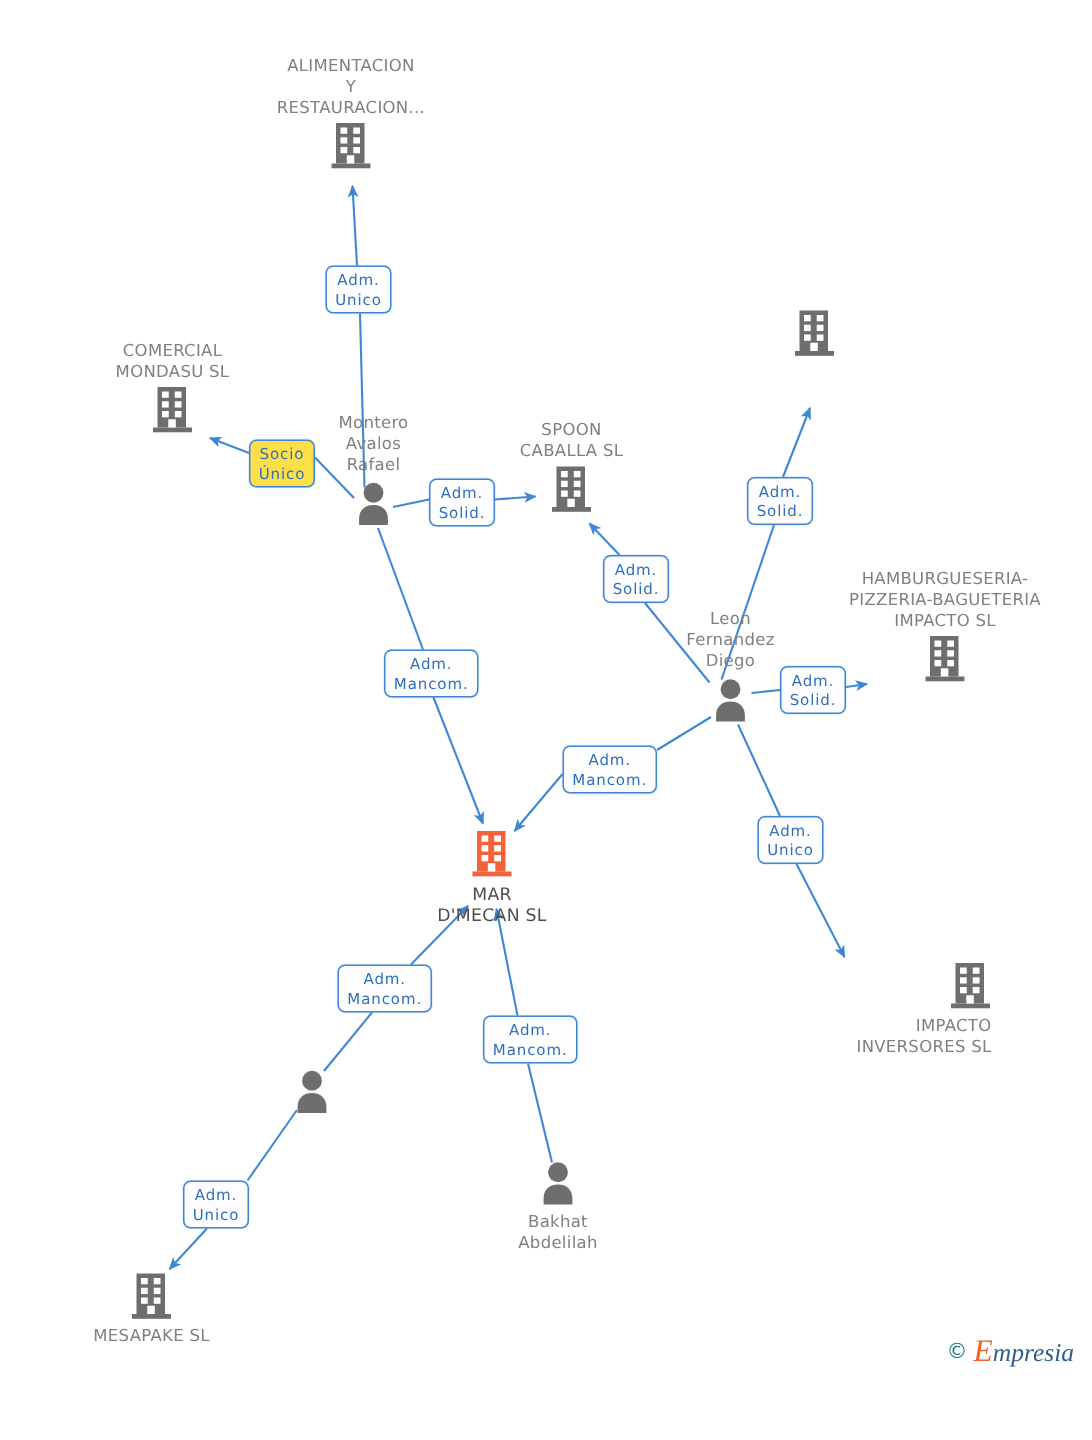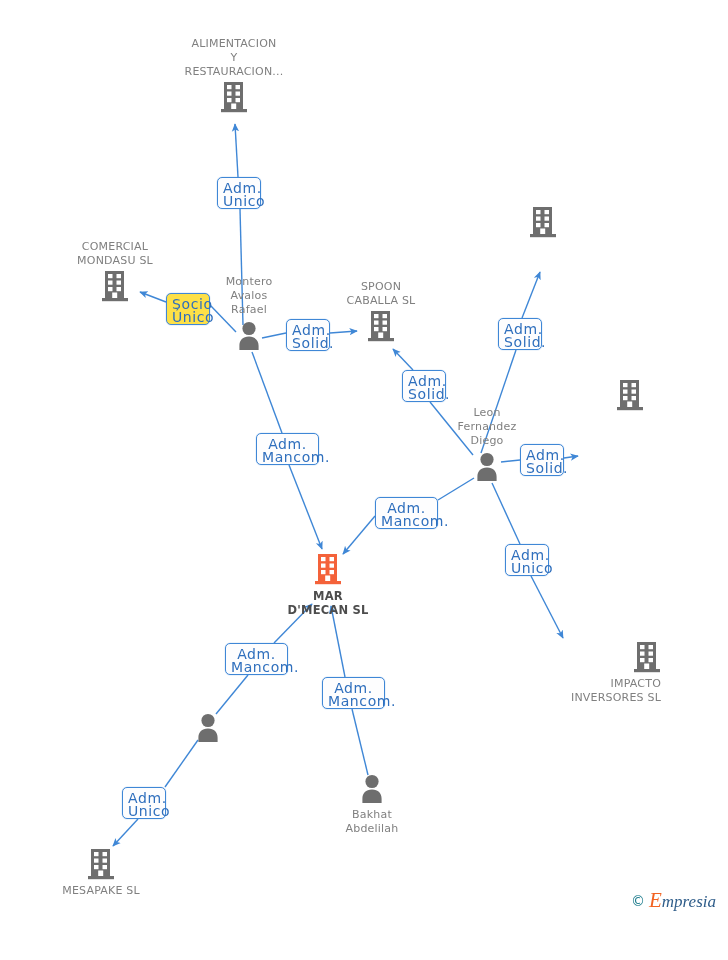"Adm." .chip { font-size: 14px -> 10px }
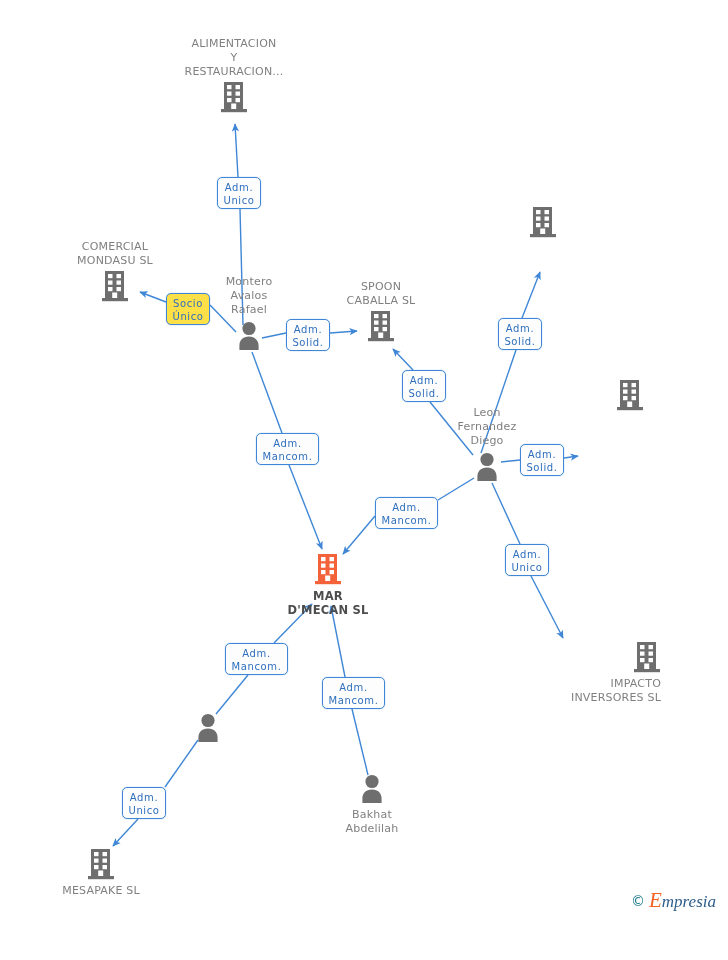"COMERCIAL" div.node { top: 240px -> 227px }
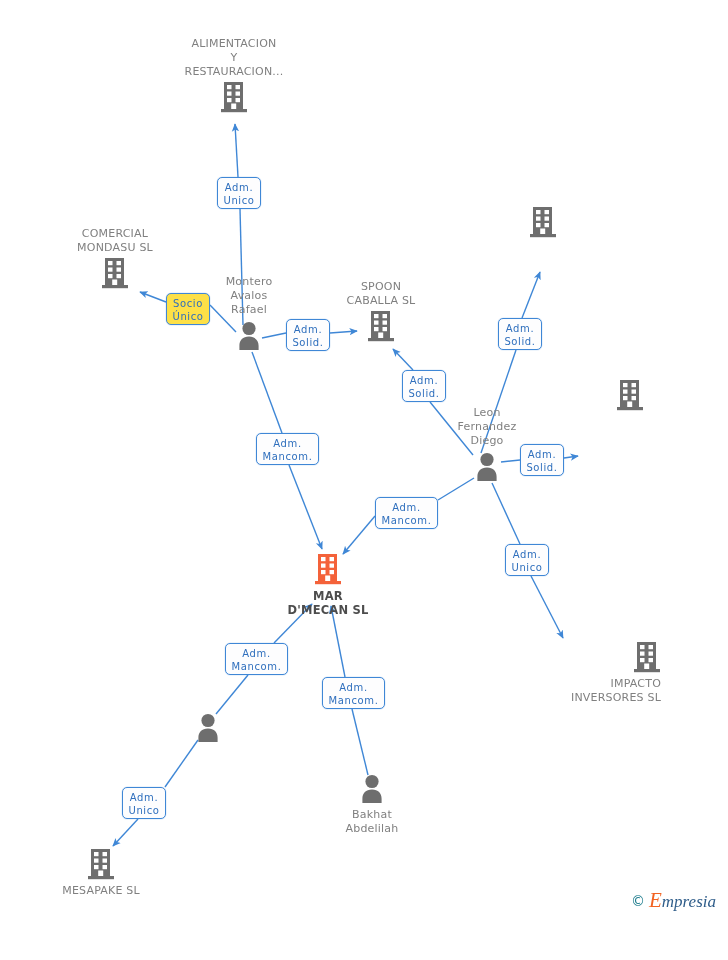"HAMBURGUESERIA-" div.caption { html: none -> <div>HAMBURGUESERIA- PIZZERIA-BAGUETERIA IMPACTO SL</div> }
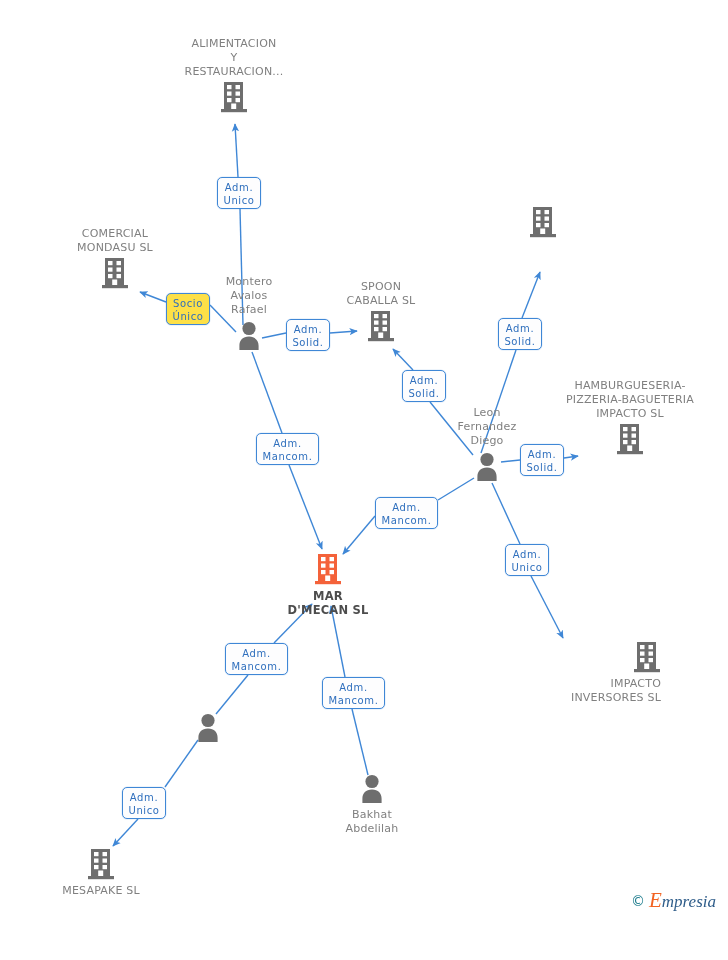"MAR" .node.target .caption { font-weight: bold -> normal }
